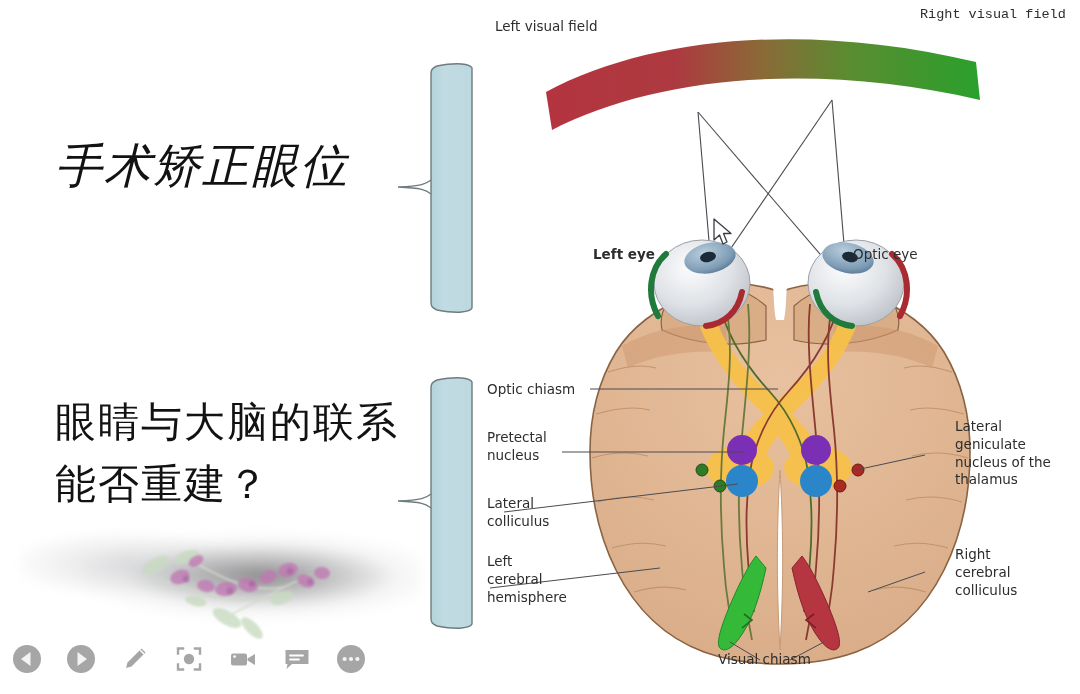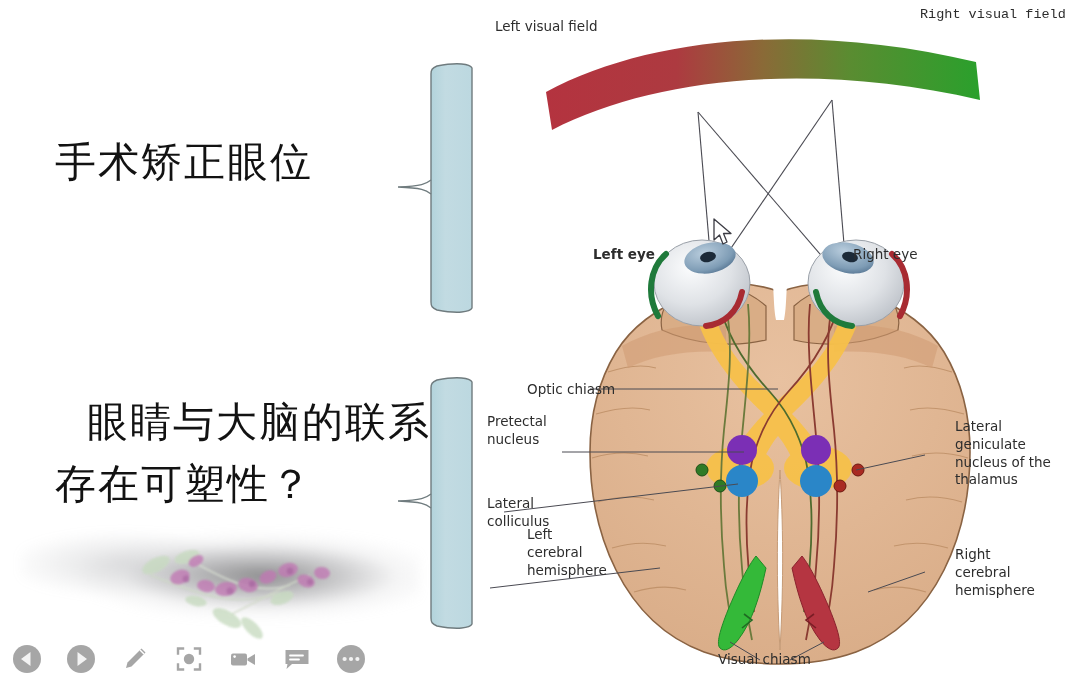"手术矫正眼位" #headline-1 { font-size: 41px -> 47px; font-style: none -> italic }
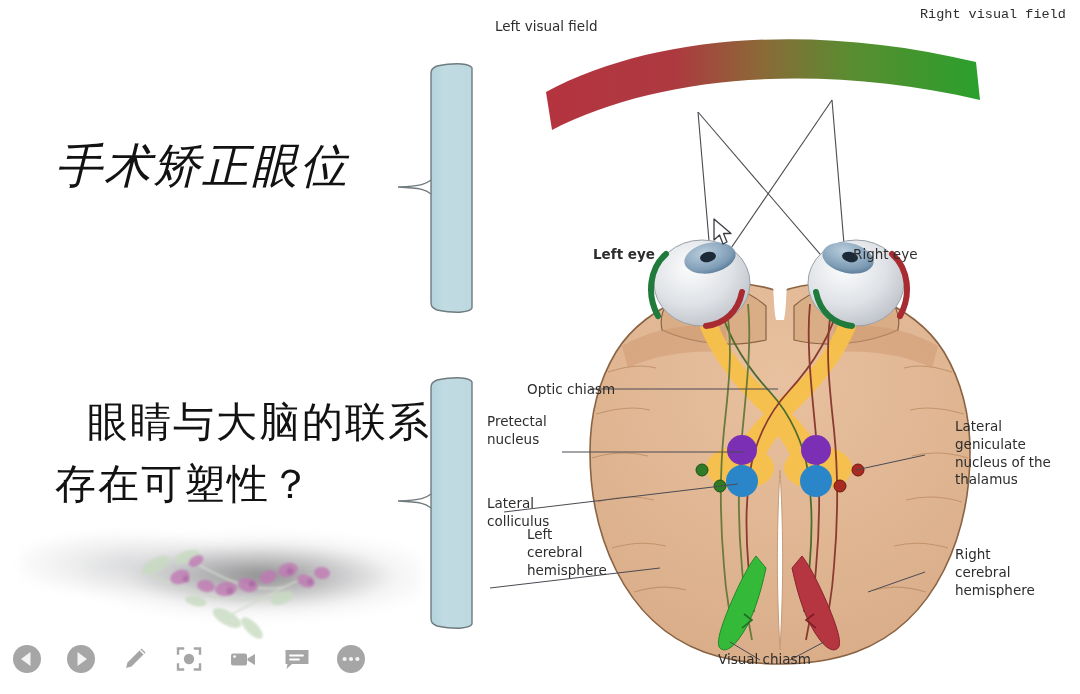"Right eye" div.dlabel { text: Right -> Optic }
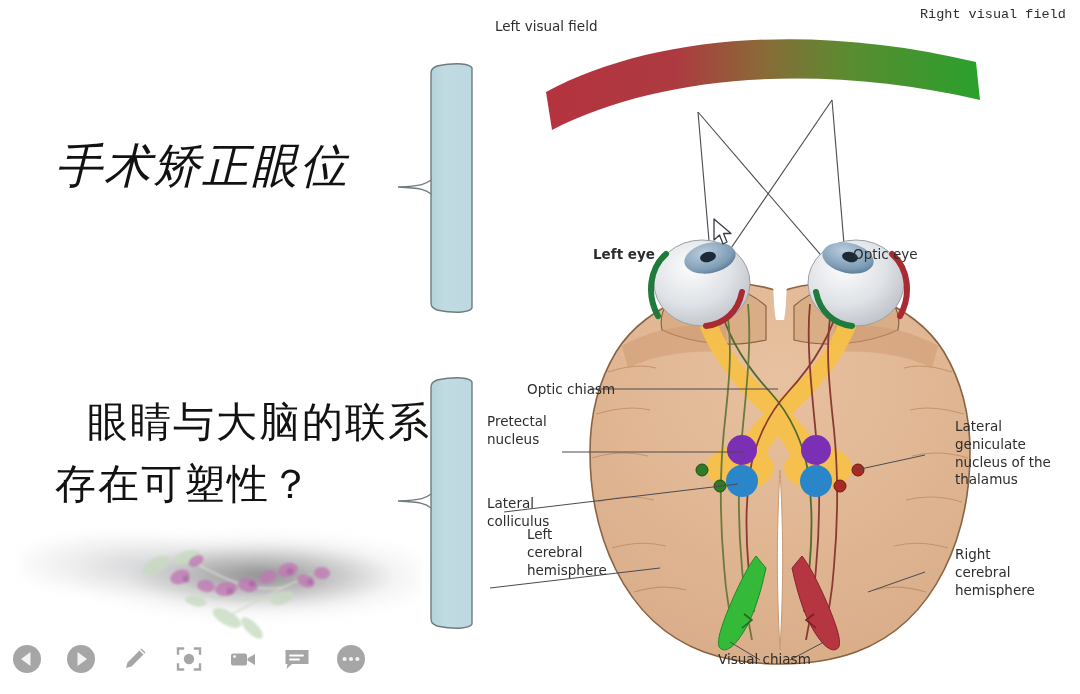"Optic chiasm" div.dlabel { margin-left: 40px -> none }
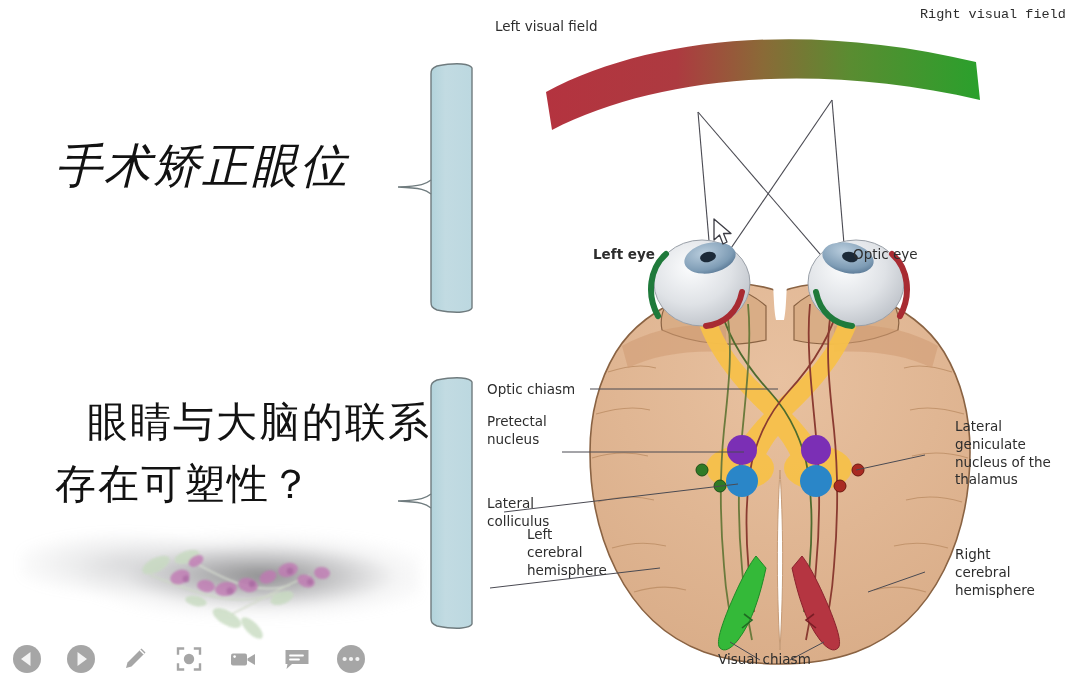"眼睛与大脑的联系" #headline-2 { margin-left: 32px -> none }
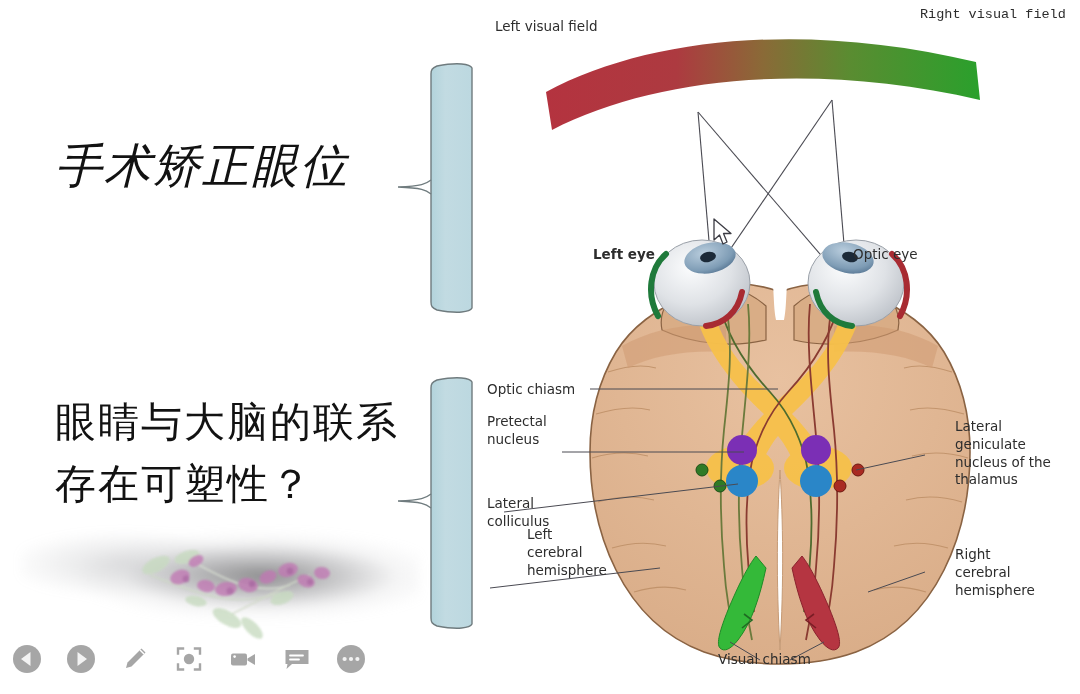"Pretectal" div.dlabel { top: 413px -> 429px }
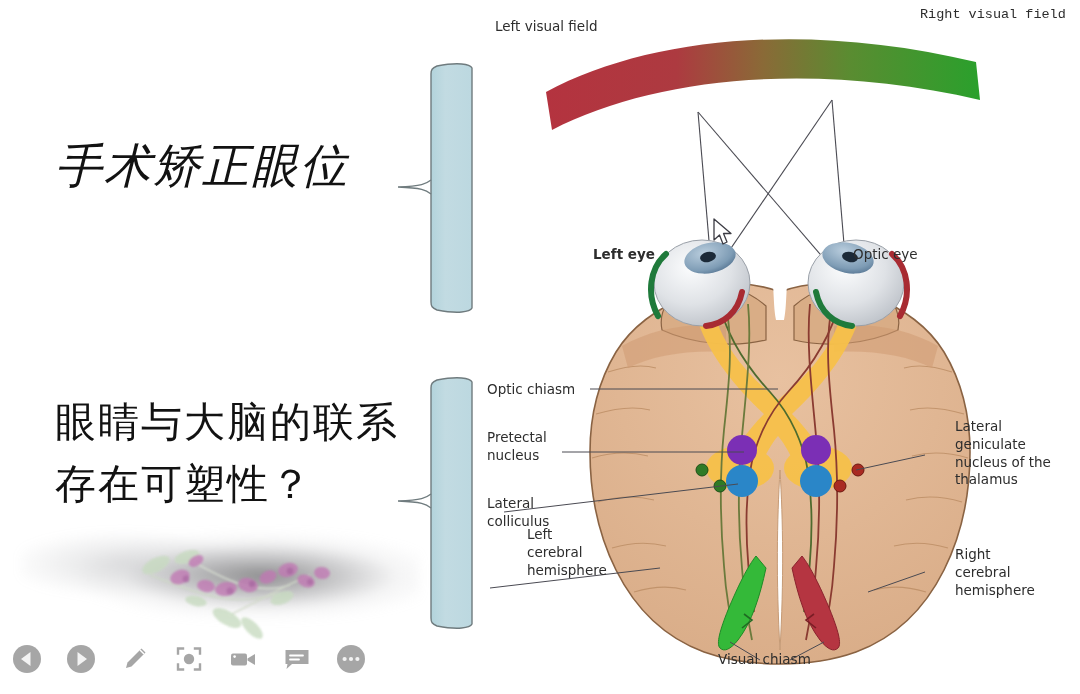"存在可塑性？" div.cn-text { text: 存在可塑性 -> 能否重建 }
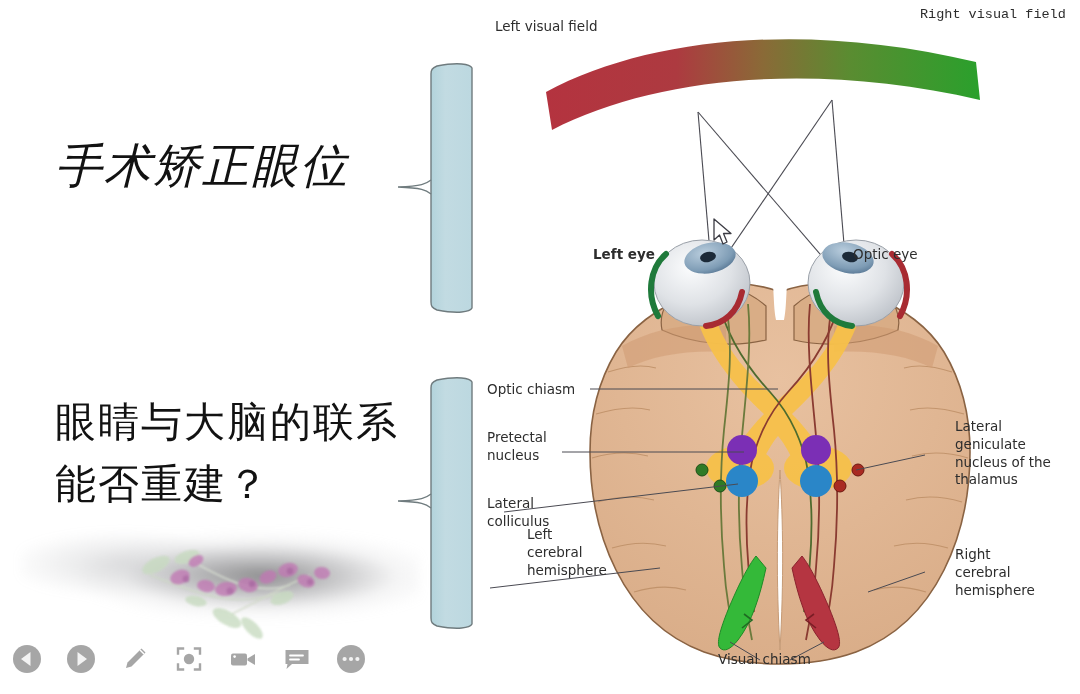"Left" div.dlabel { margin-left: 40px -> none; top: 526px -> 553px }
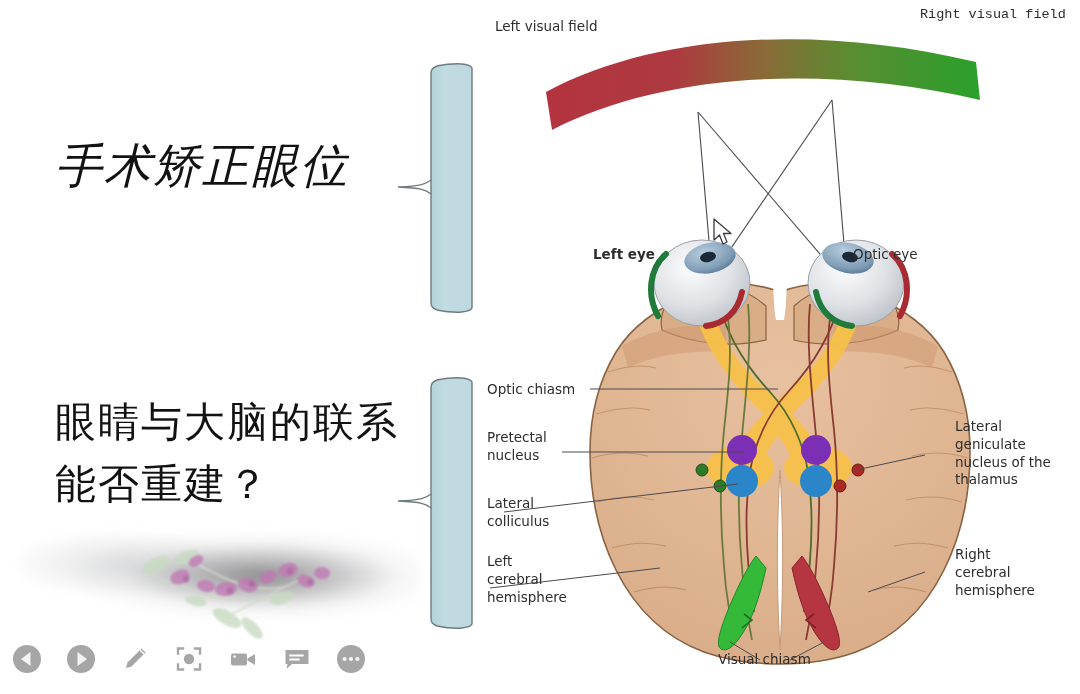"Right" div.dlabel { text: hemisphere -> colliculus }
